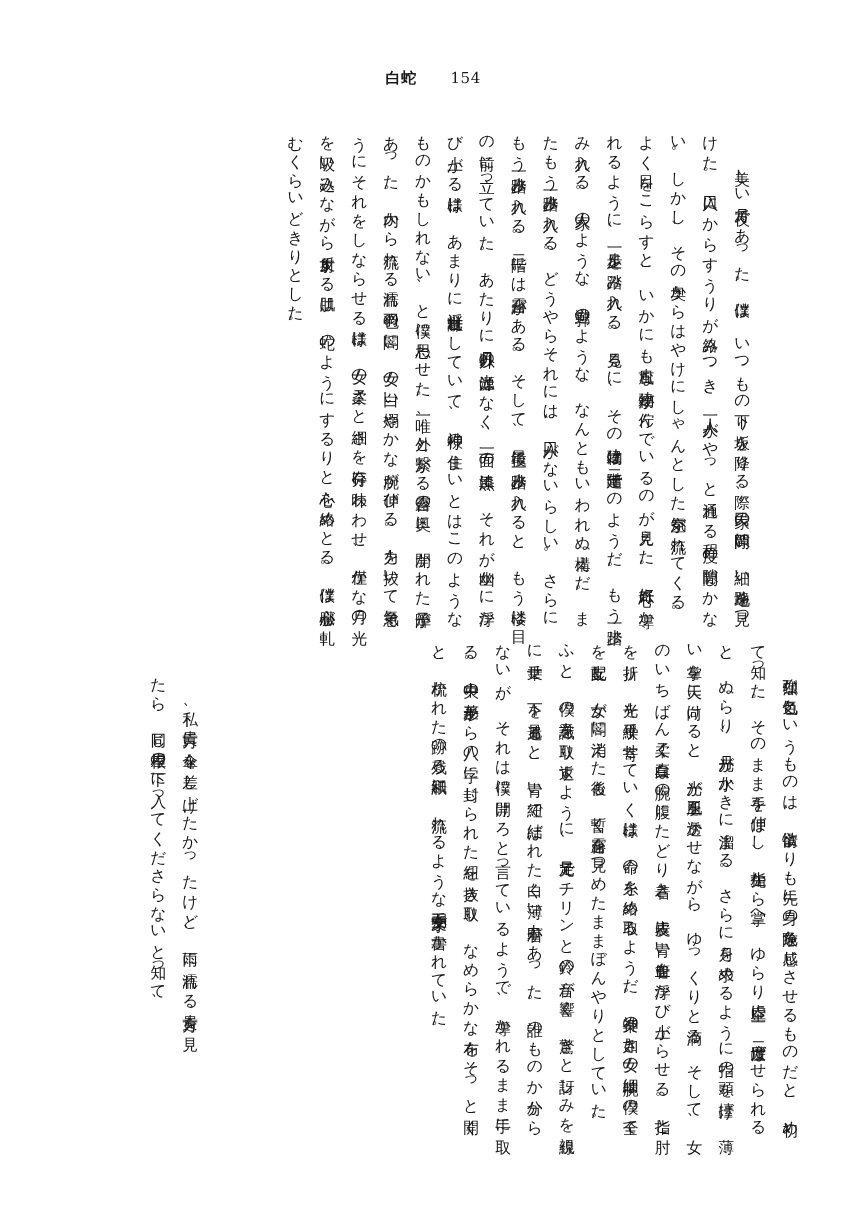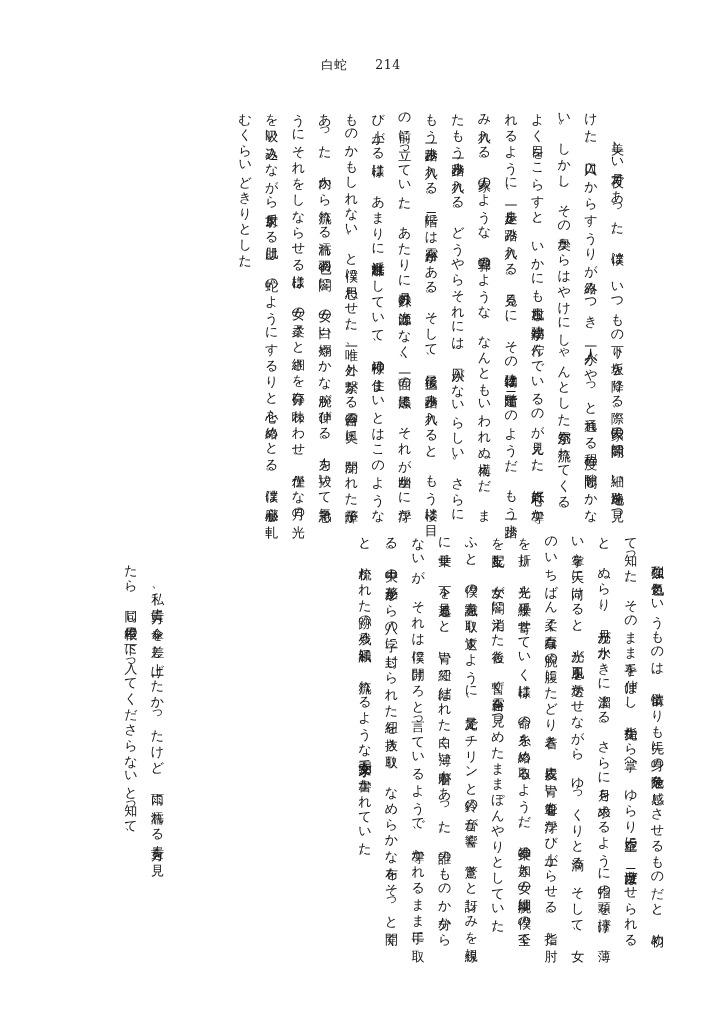"白蛇" .header .title { font-weight: none -> bold }
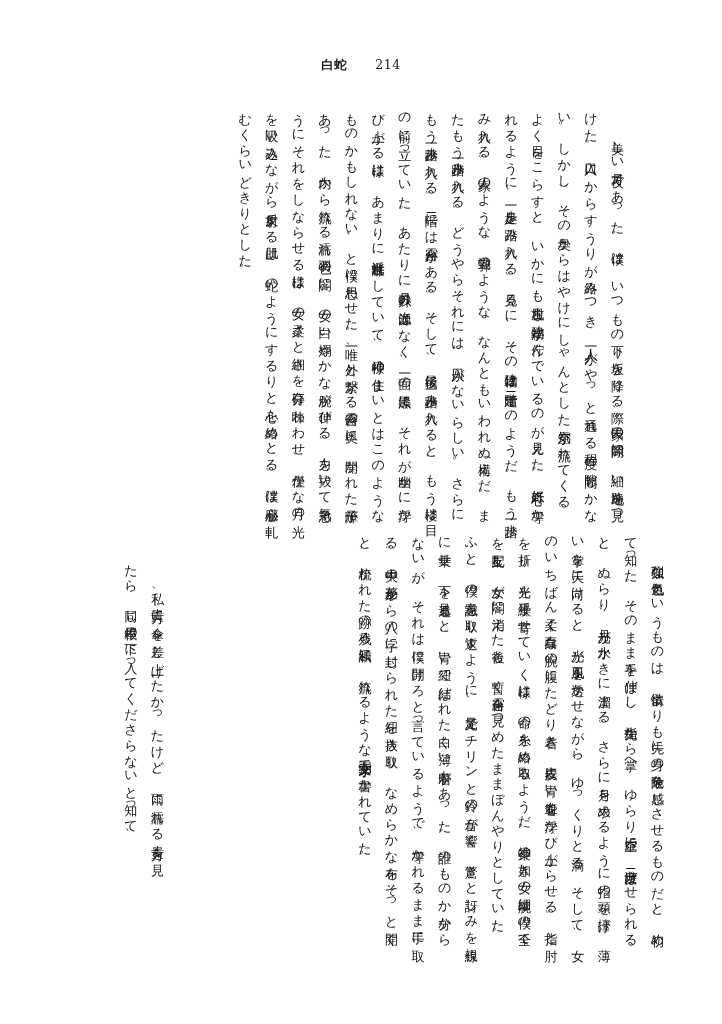"214" span.folio { text: 214 -> 154 }
